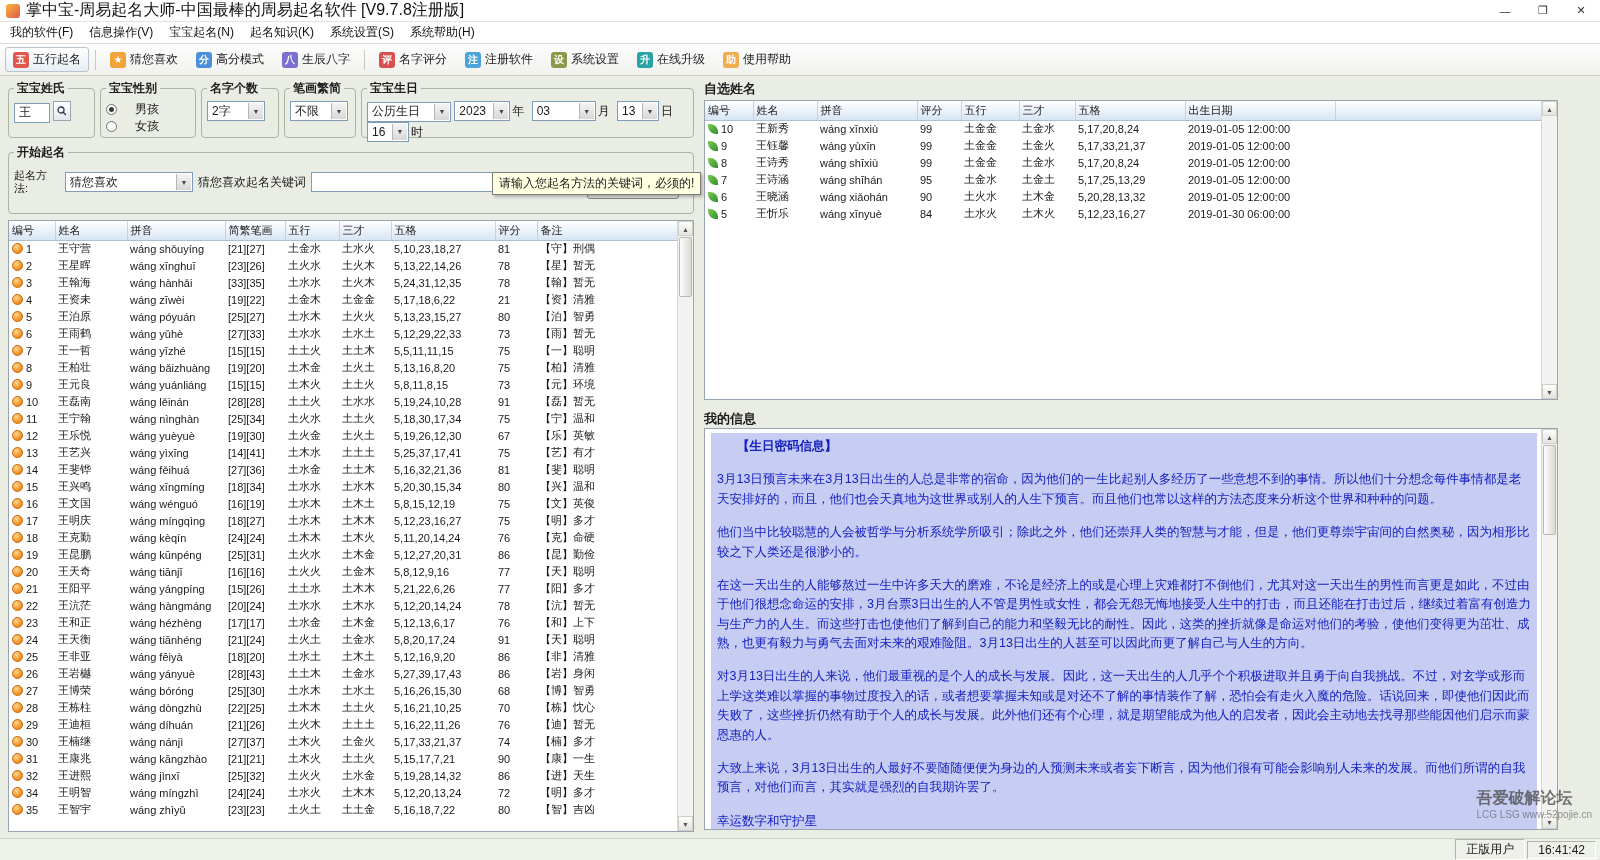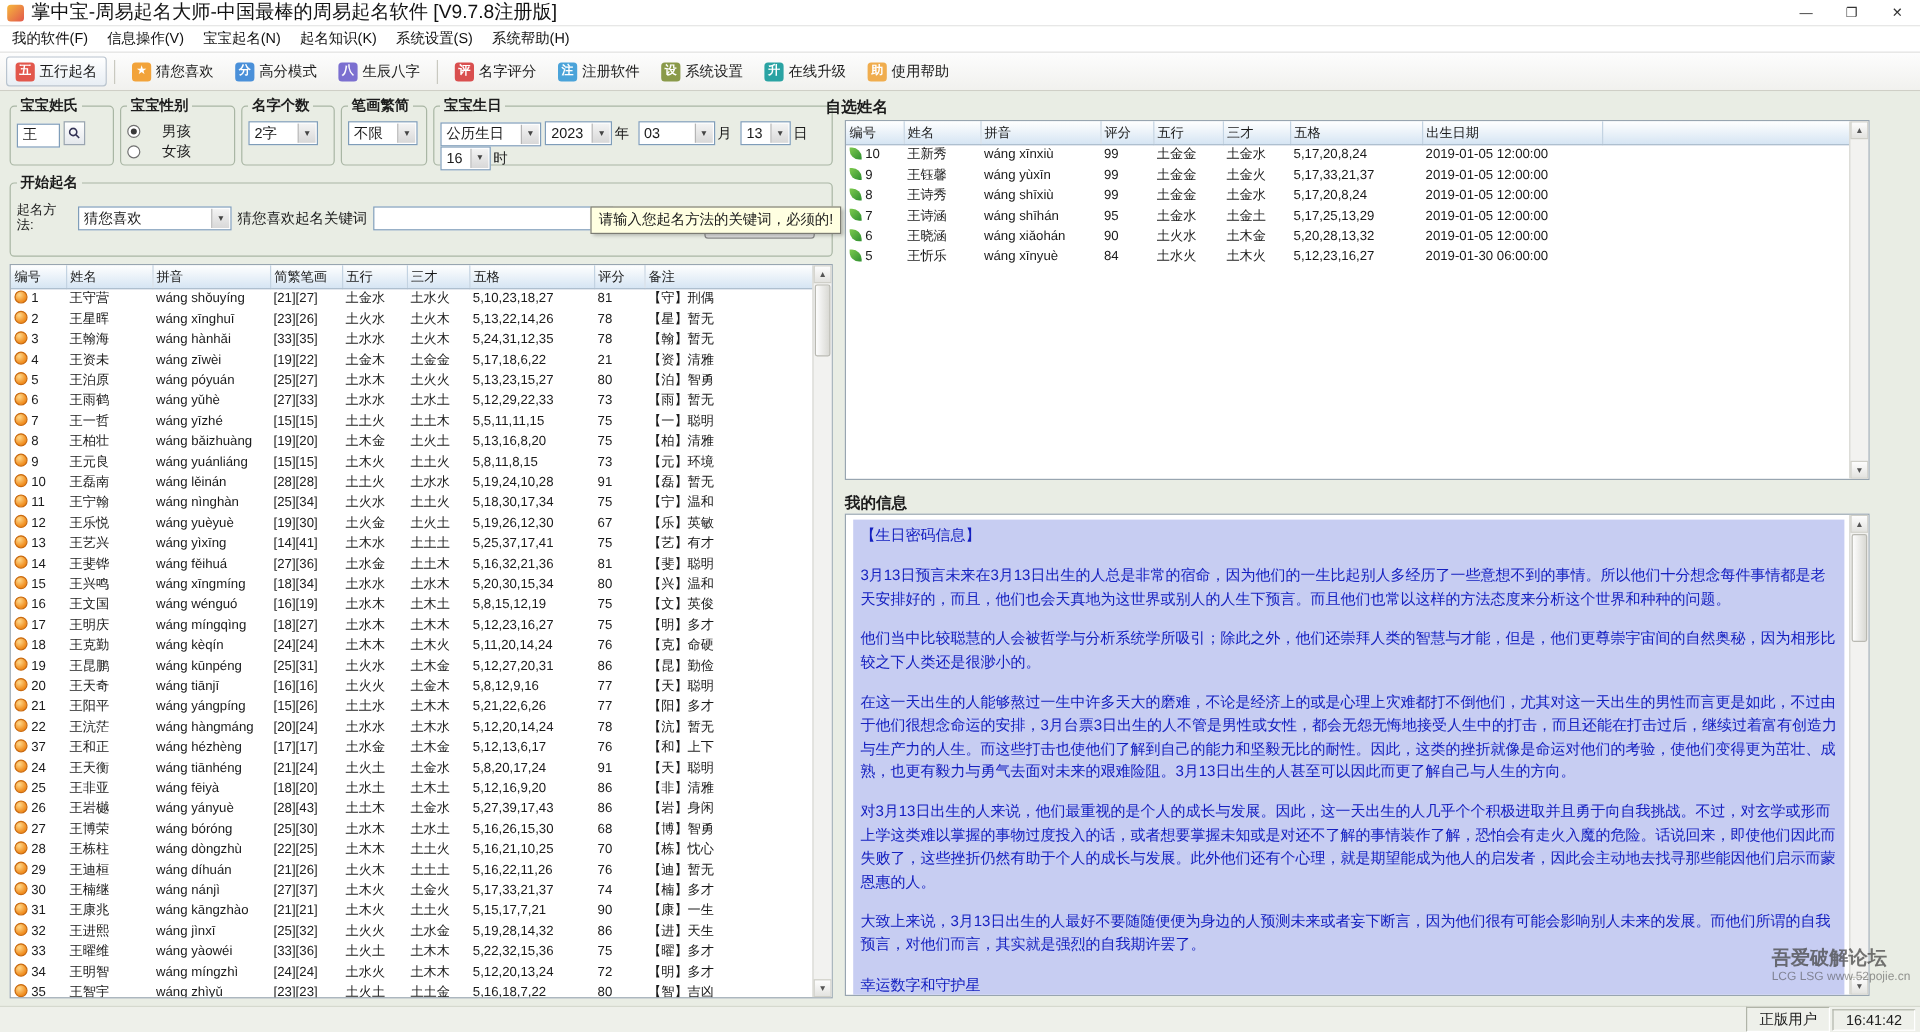"自选姓名" .sel-title { left: 688px -> 704px }
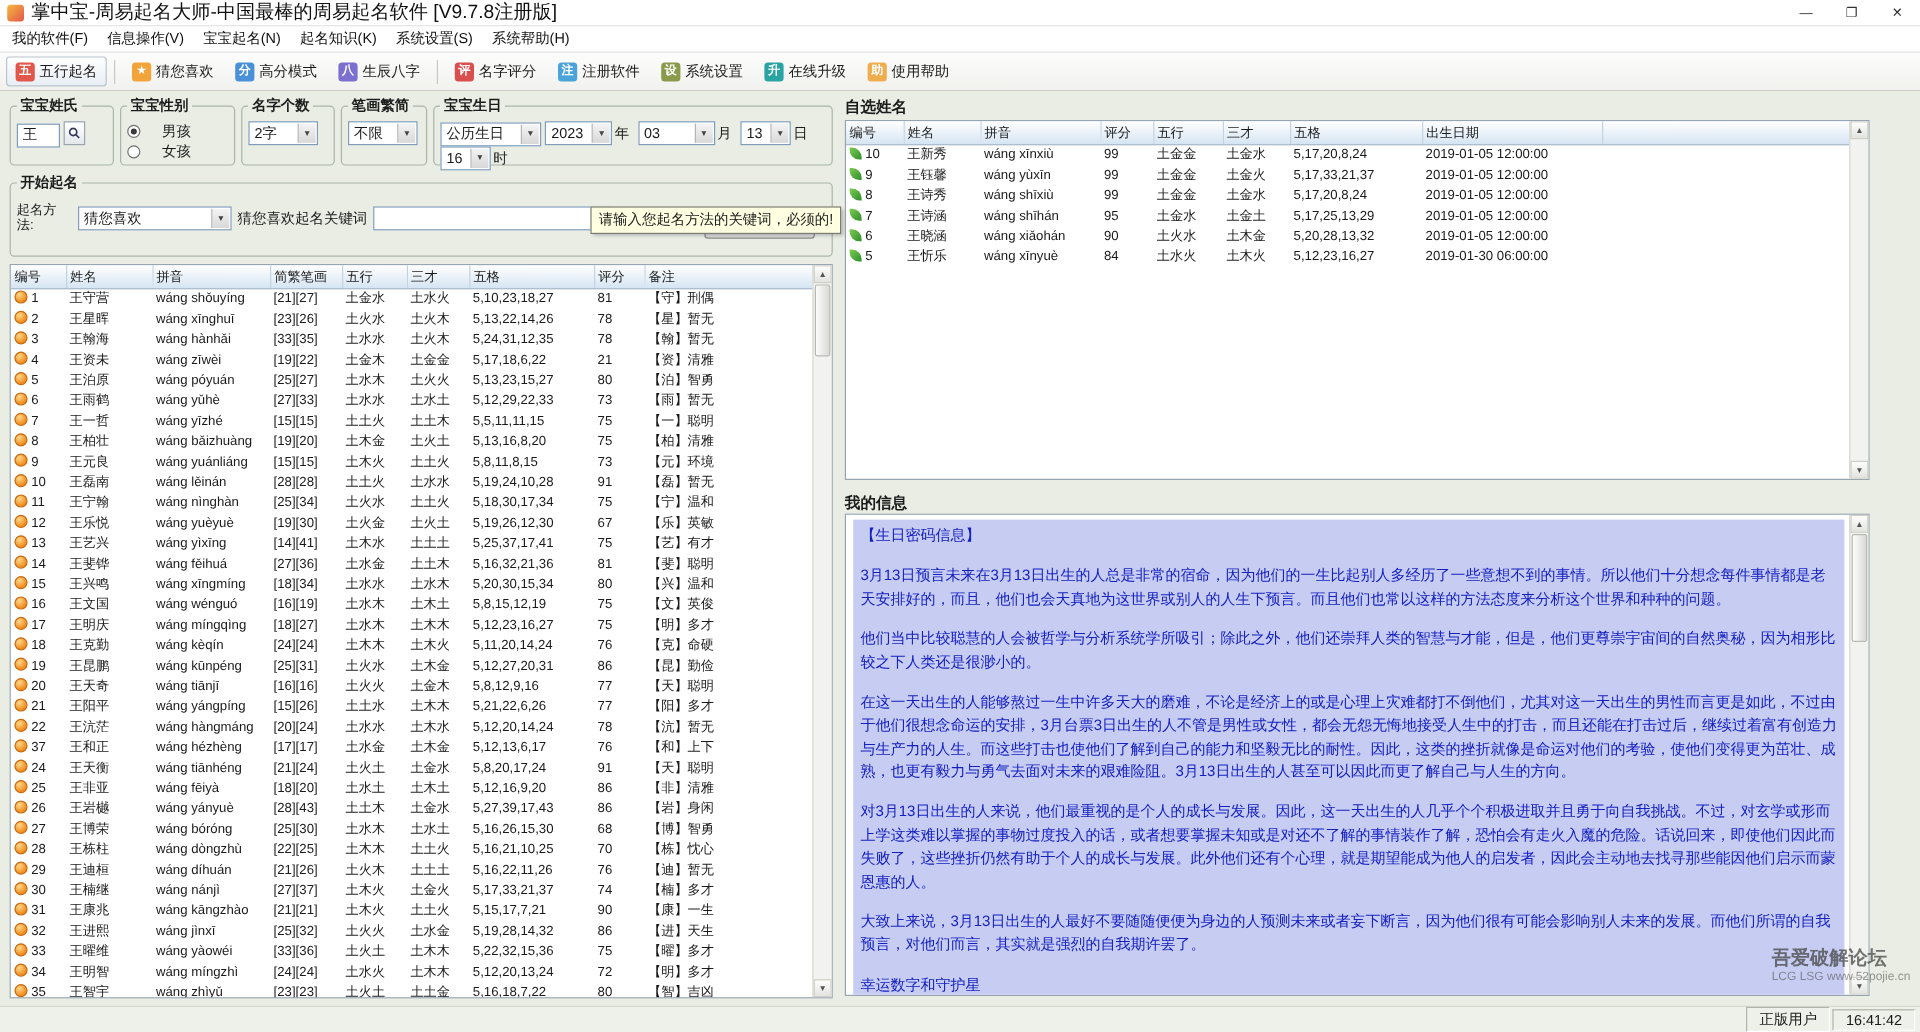"【生日密码信息】" .mi-head { font-weight: normal -> bold; margin-left: none -> 20px }
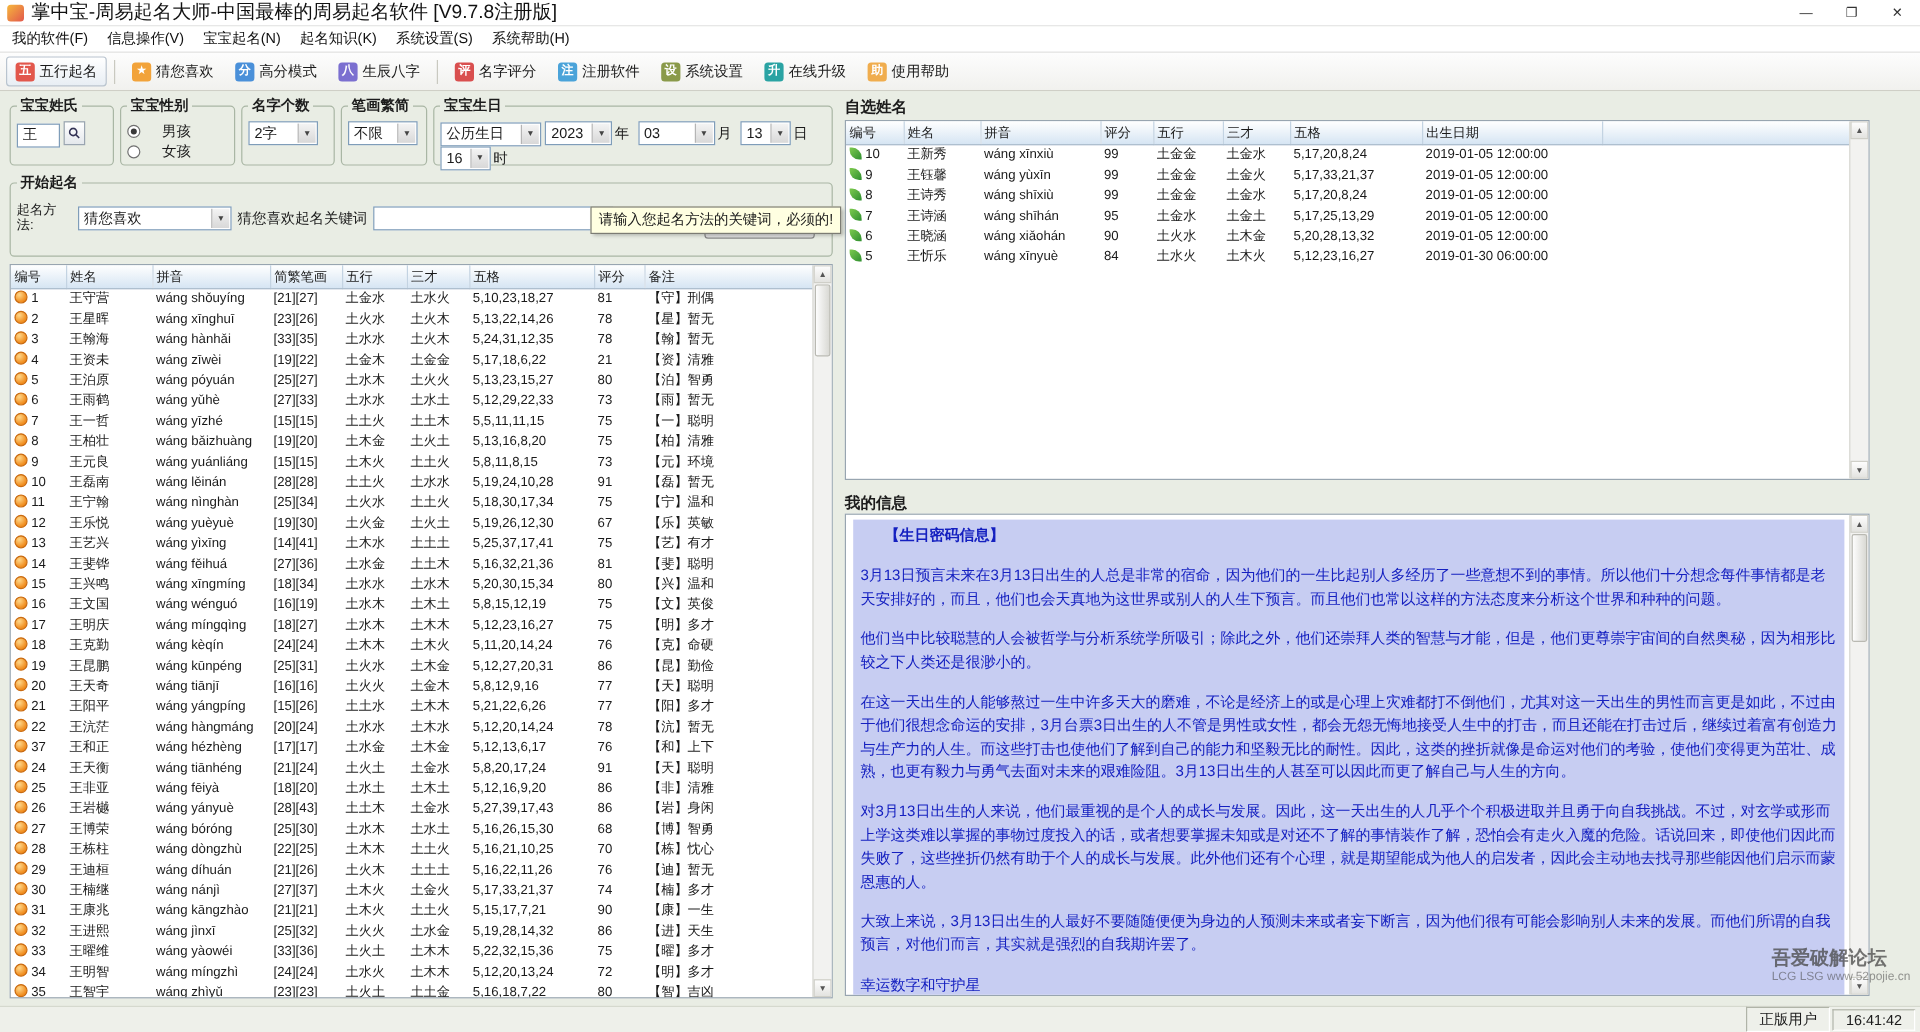"37" span { text: 37 -> 23 }
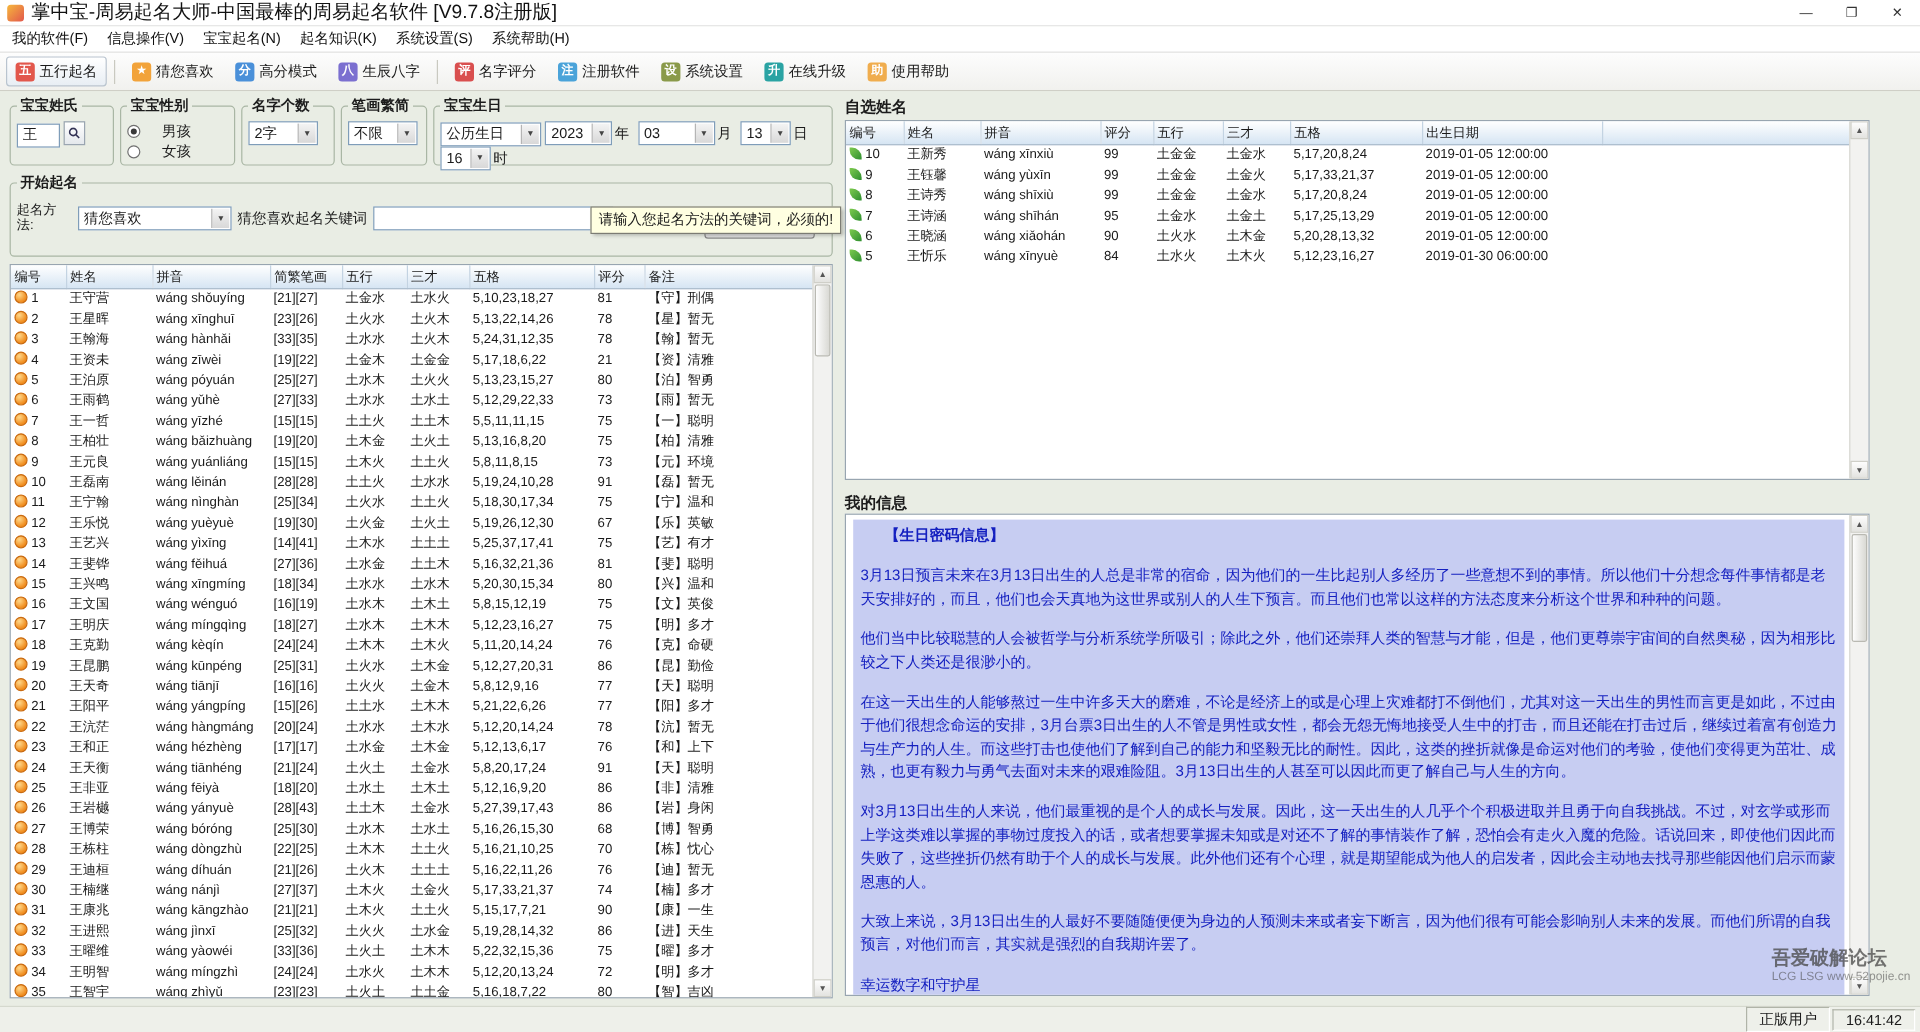"33" tr { html: <tr> <td><span></span><span>33</span></td> <td>王曜维</td> <td>wáng yàowéi</td> <td>[33][36]</td> <td>土火土</td> <td>土木木</td> <td>5,22,32,15,36</td> <td>75</td> <td>【曜】多才</td> </tr> -> none }
